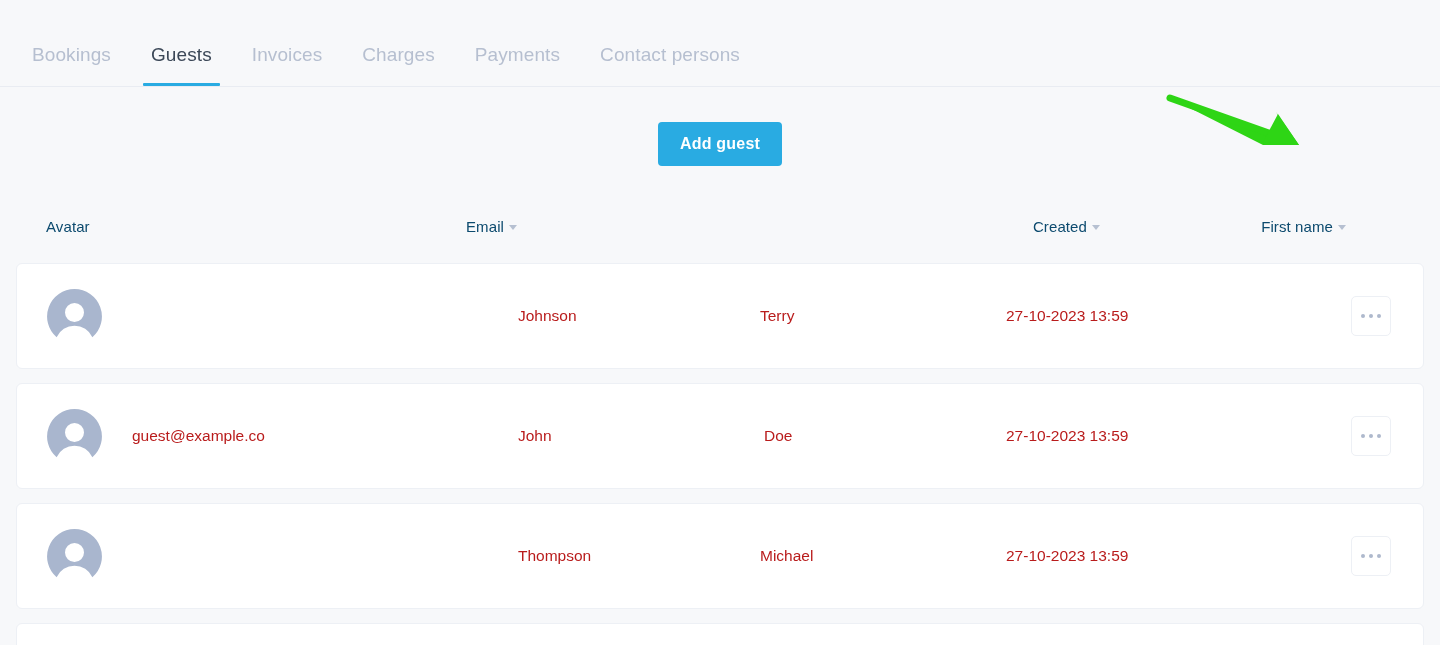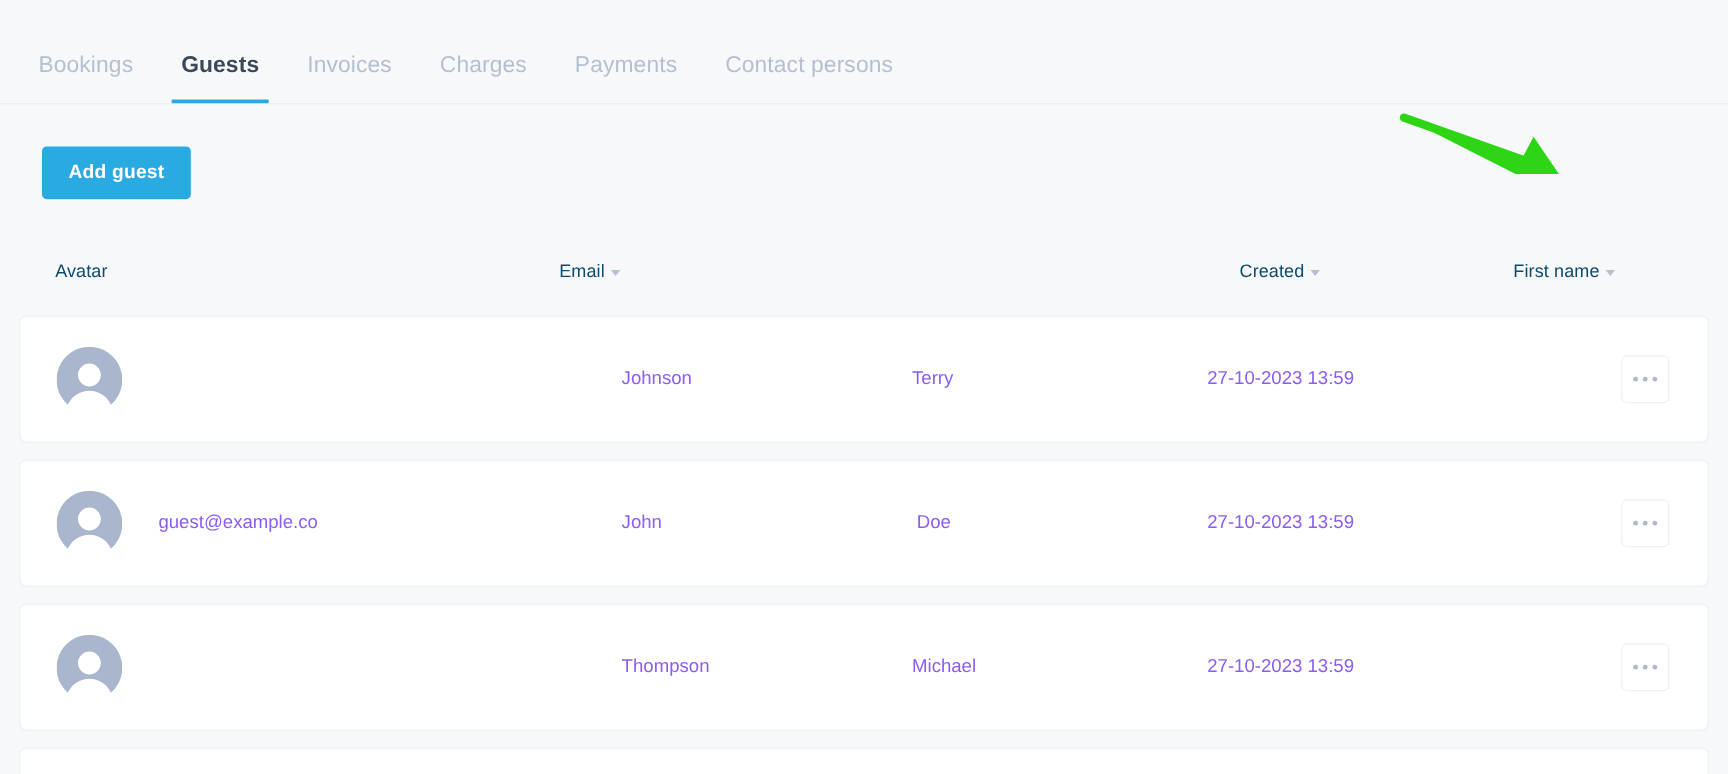"Guests" .tab.active { font-weight: 700 -> 400 }
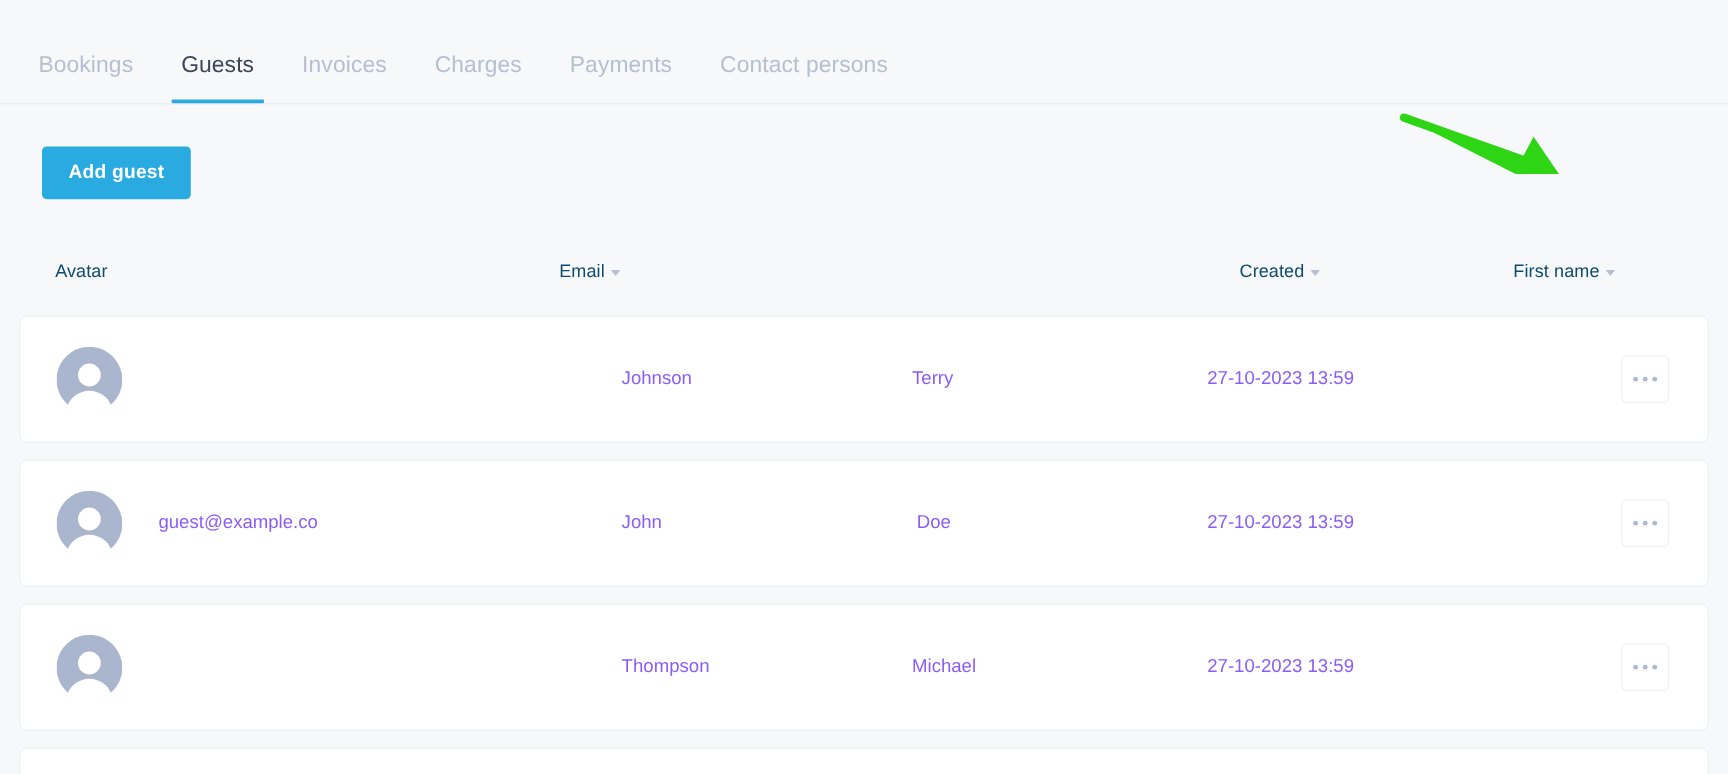"Add guest" .actionbar { justify-content: flex-start -> center }
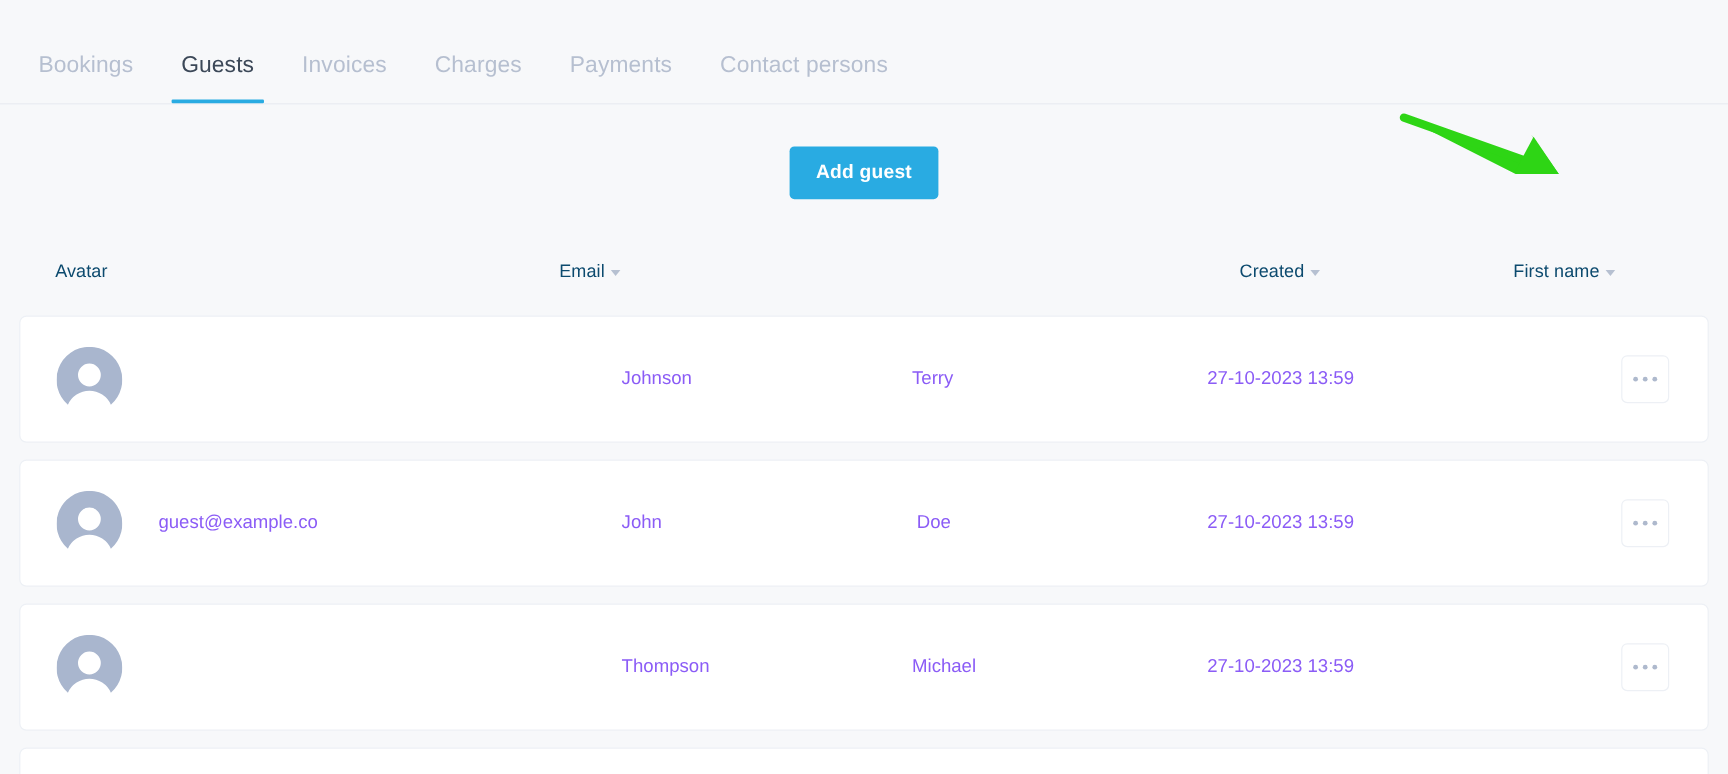"Johnson" .cell { color: #8b5cf6 -> #b91c1c }
